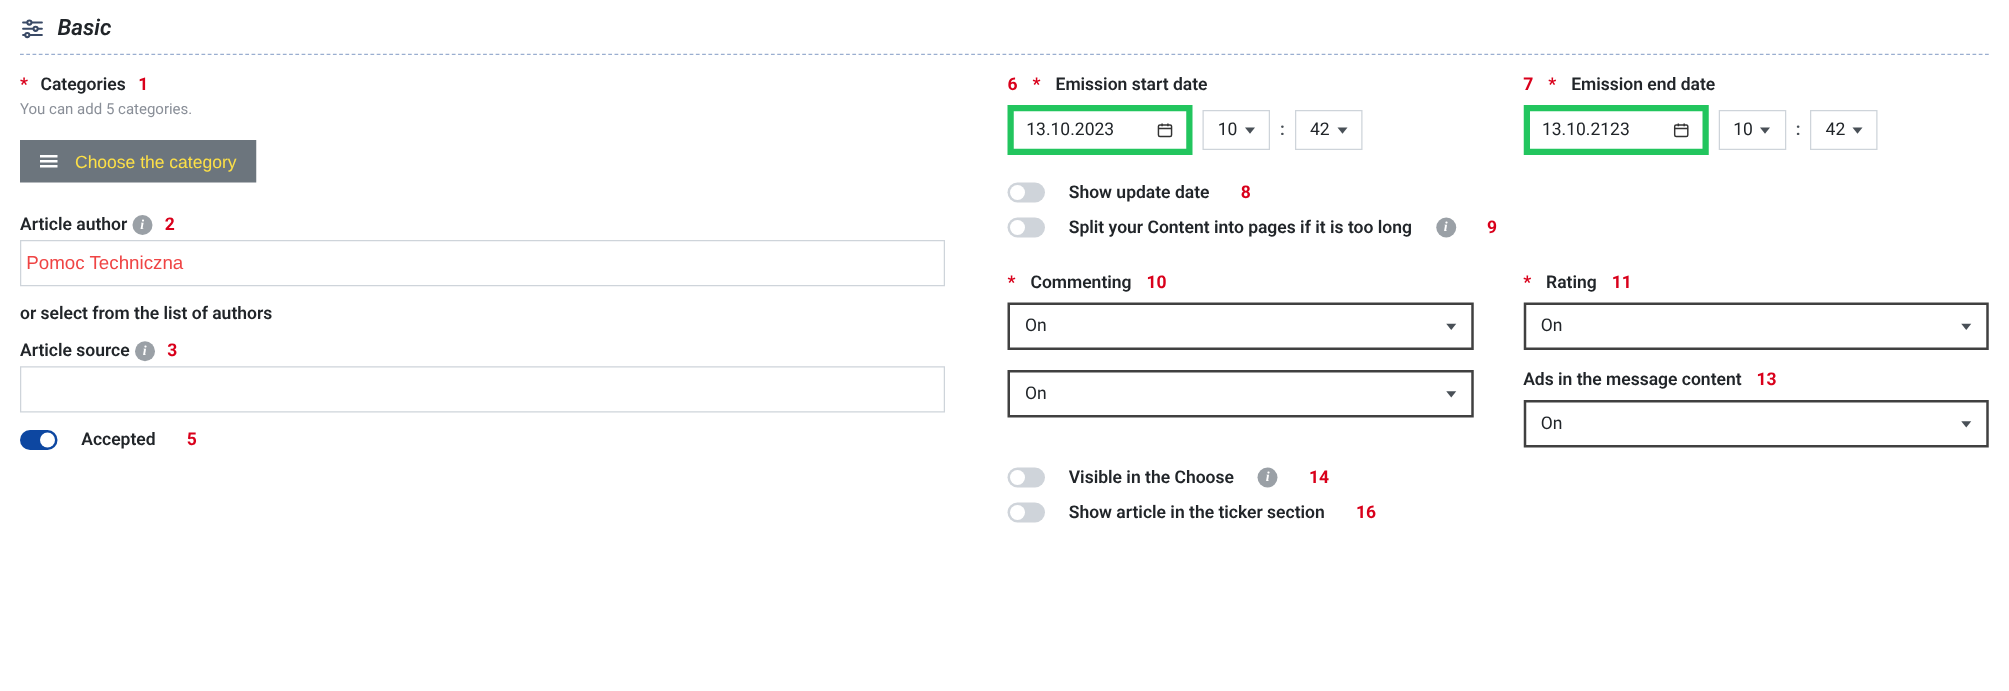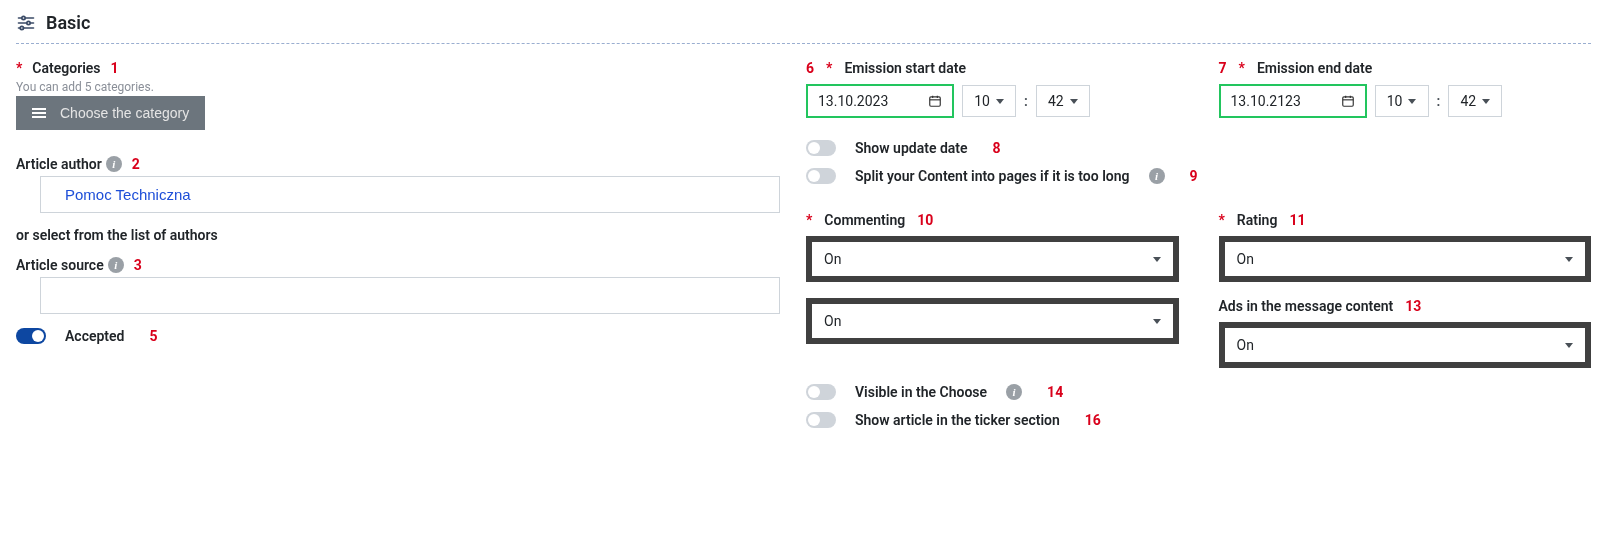"Basic" .section-title { font-style: none -> italic }
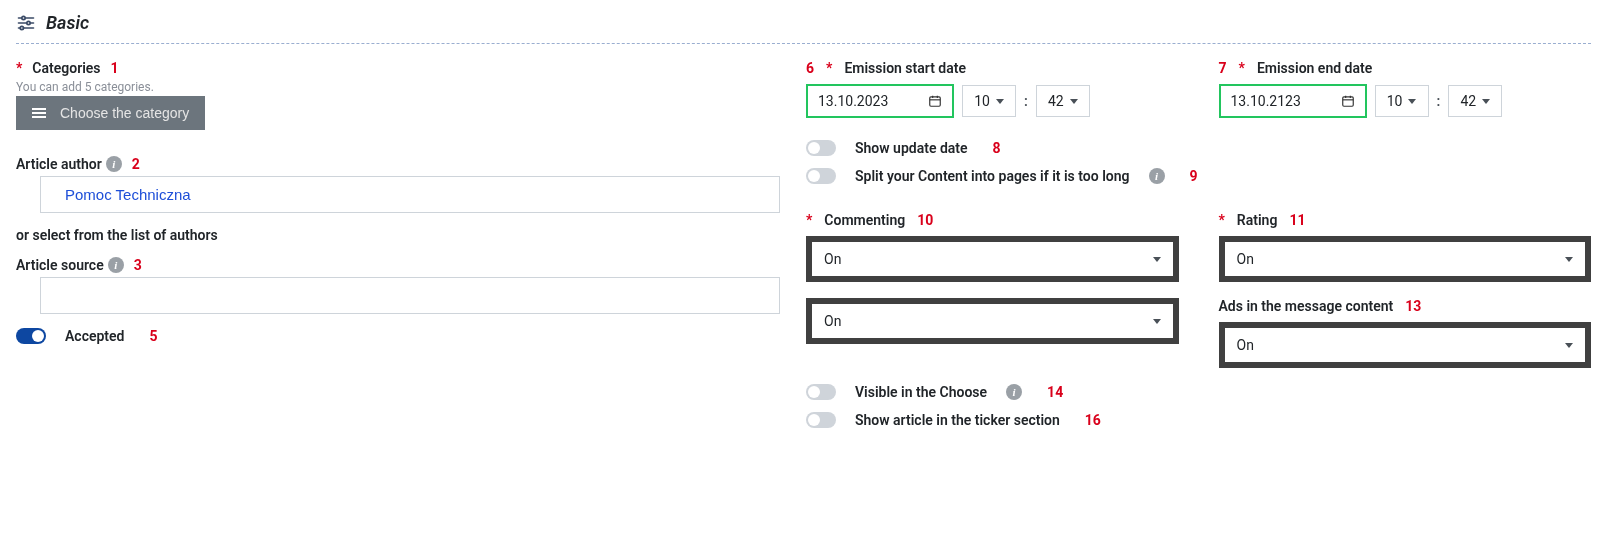"You can add 5 categories." .hint { margin-bottom: 2px -> 18px }
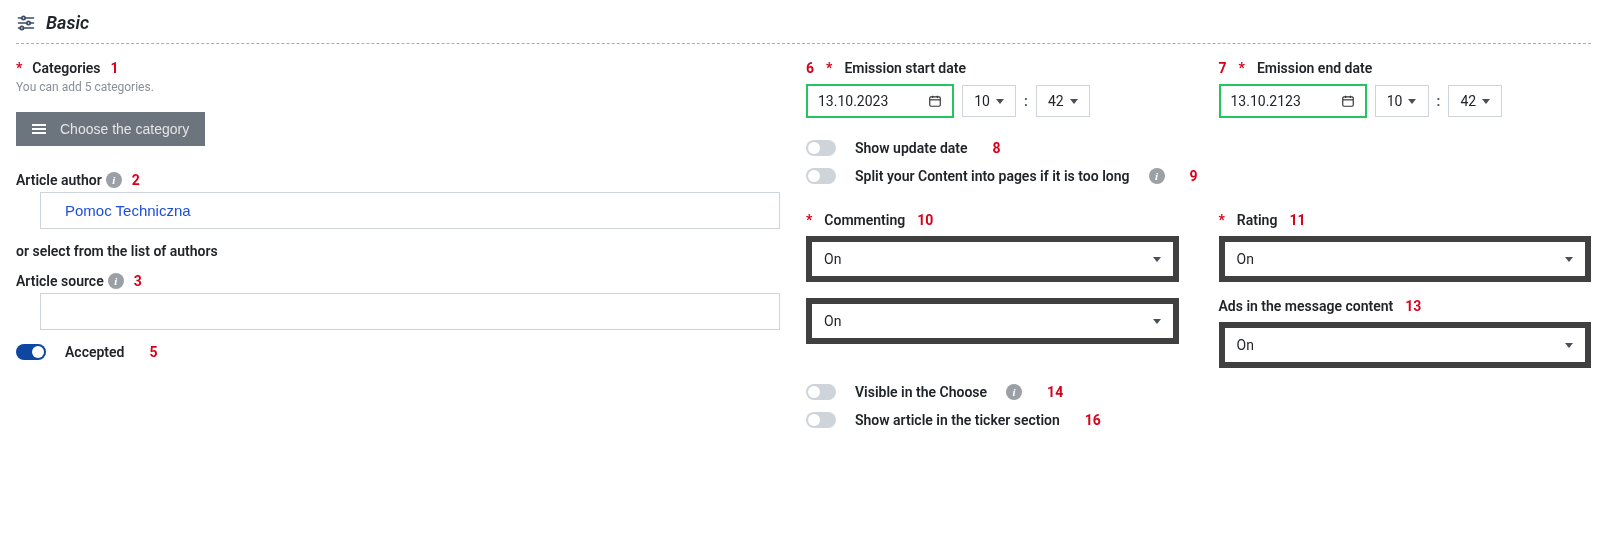"13.10.2023" .date-box { border: 2px solid #22c55e -> 5px solid #22c55e }
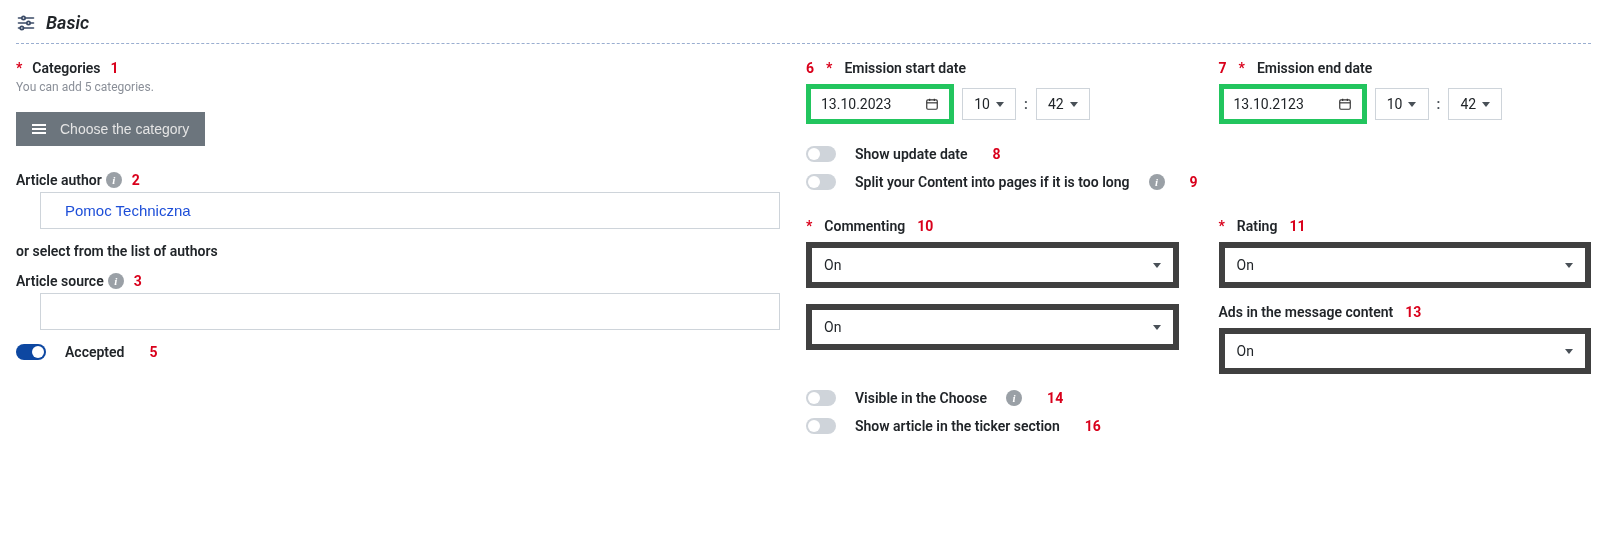"Choose the category" .btn-gray { color: #e5e5e5 -> #fde047 }
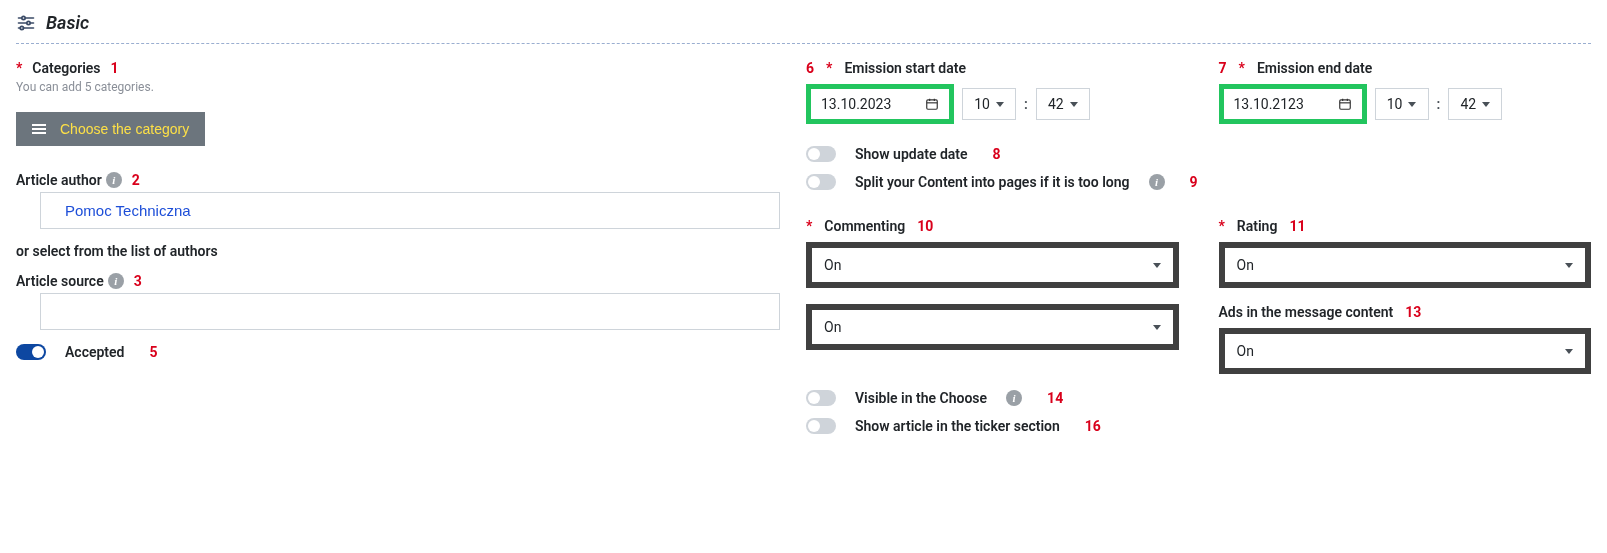"Pomoc Techniczna" .text-input { color: #1d4ed8 -> #ef4444; margin-left: 24px -> none; padding: 9px 24px -> 9px 4px }
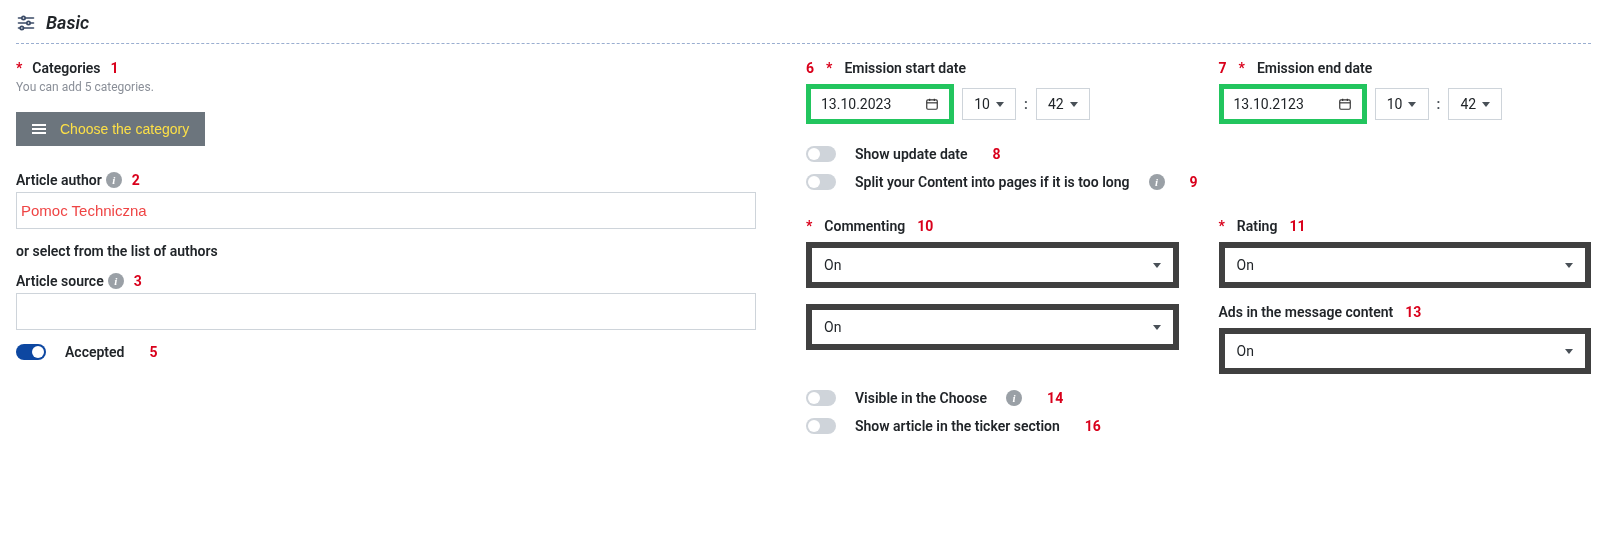"On" .select-box { border: 6px solid #404040 -> 2px solid #404040 }
